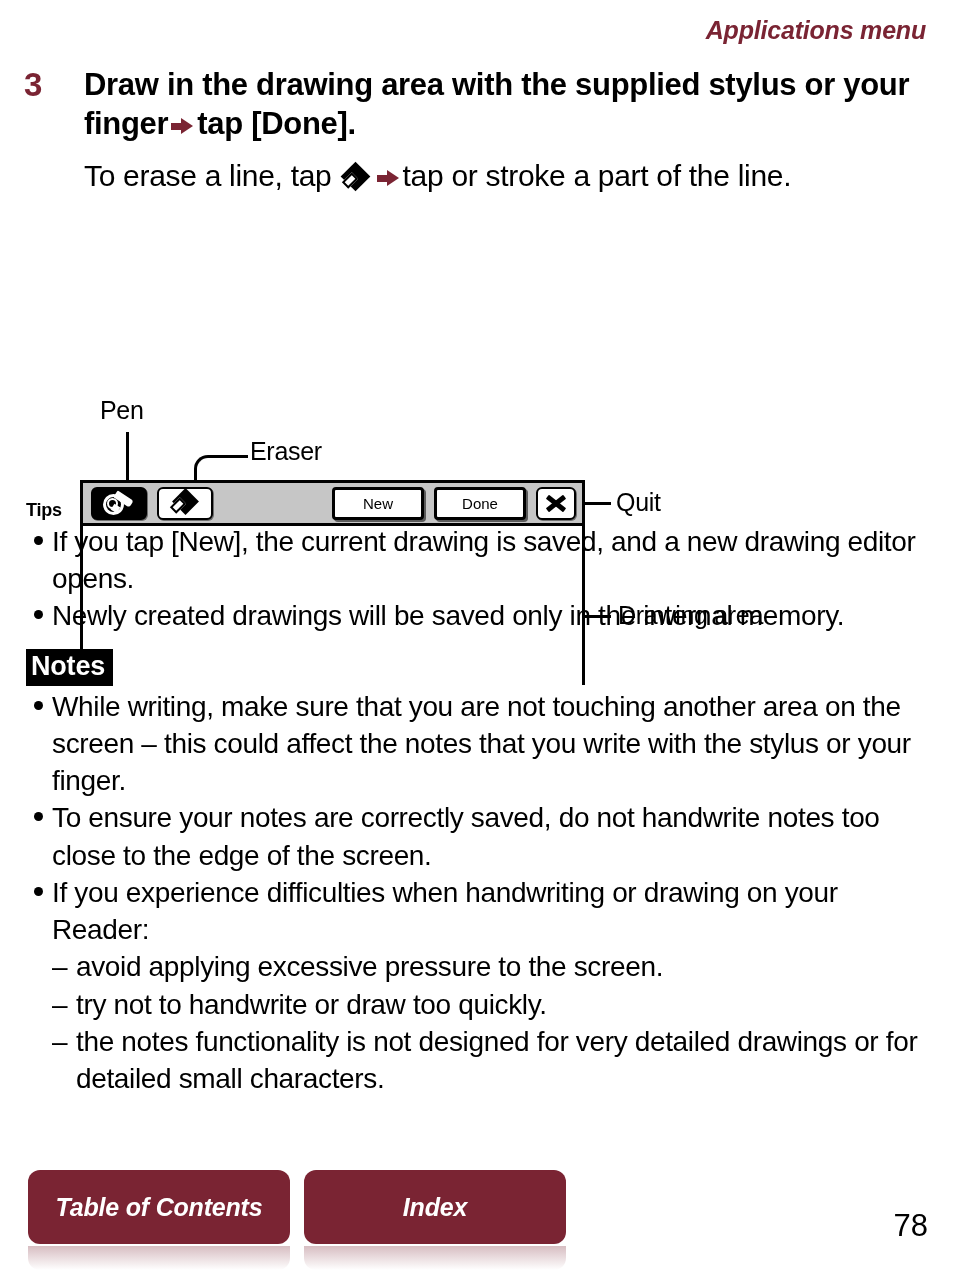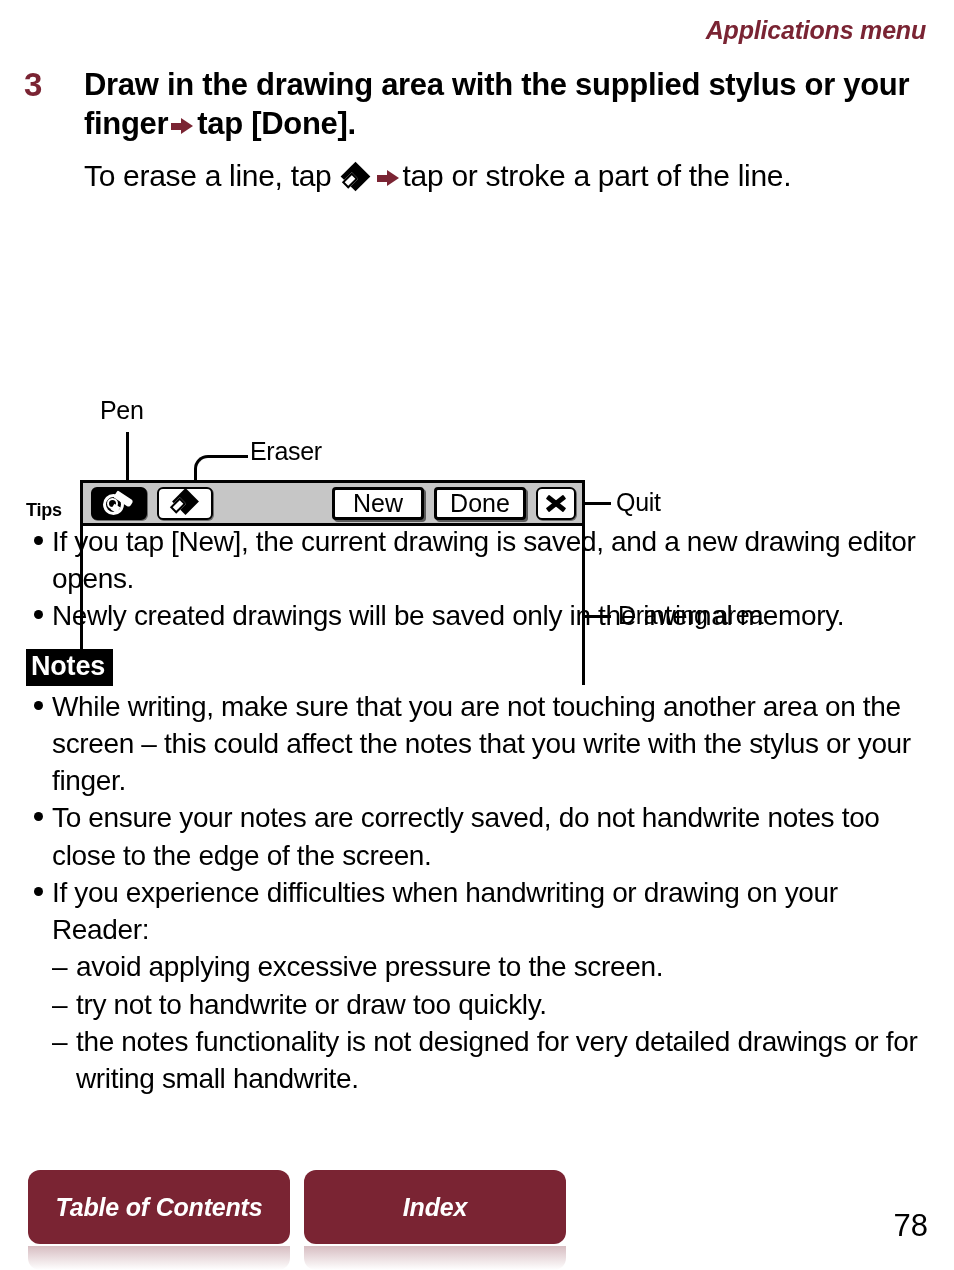"New" .text-btn { font-size: 25px -> 15px }
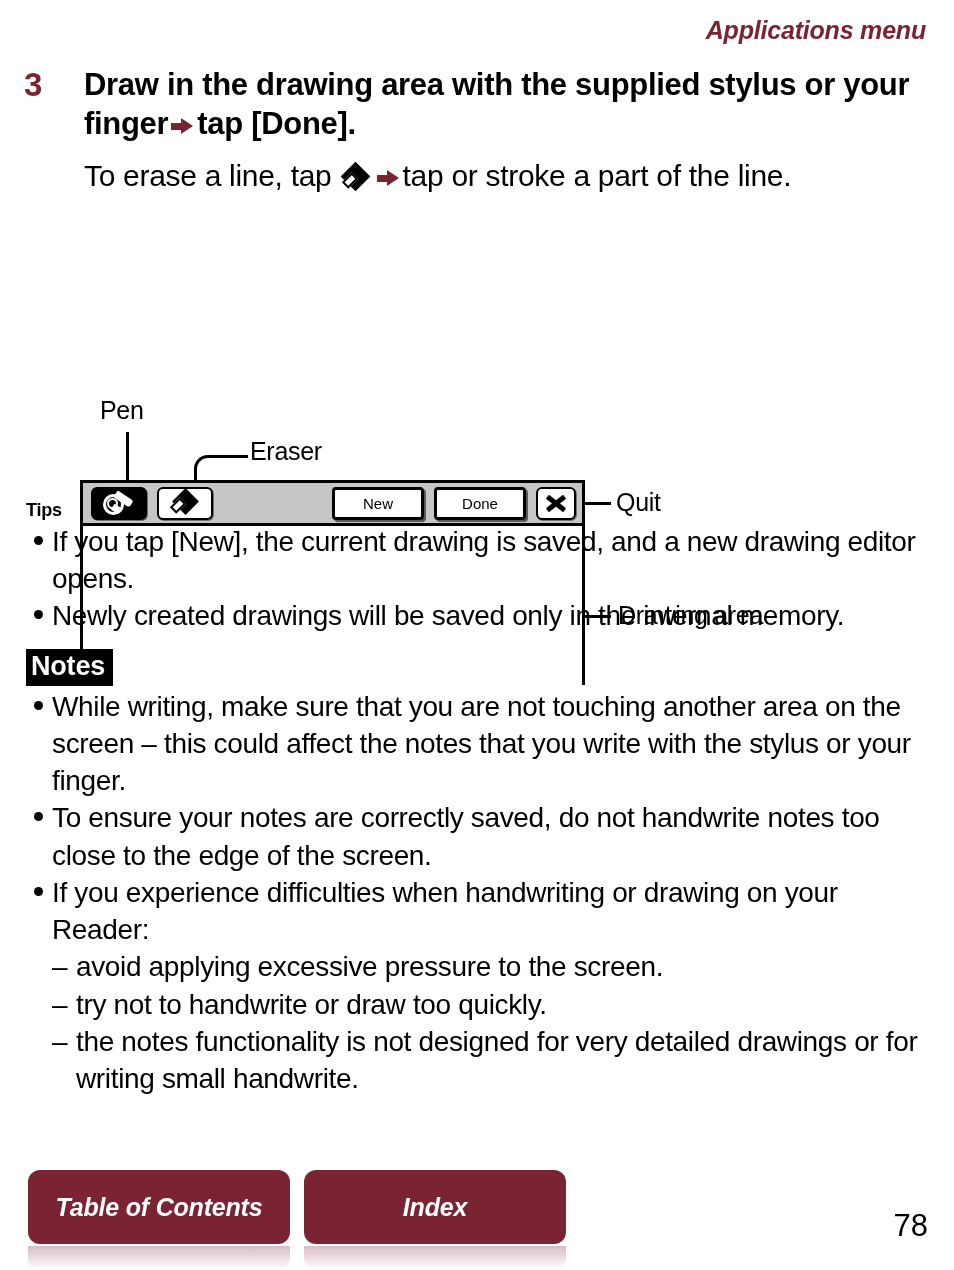"the notes functionality is not" li { text: writing small handwrite -> detailed small characters }
